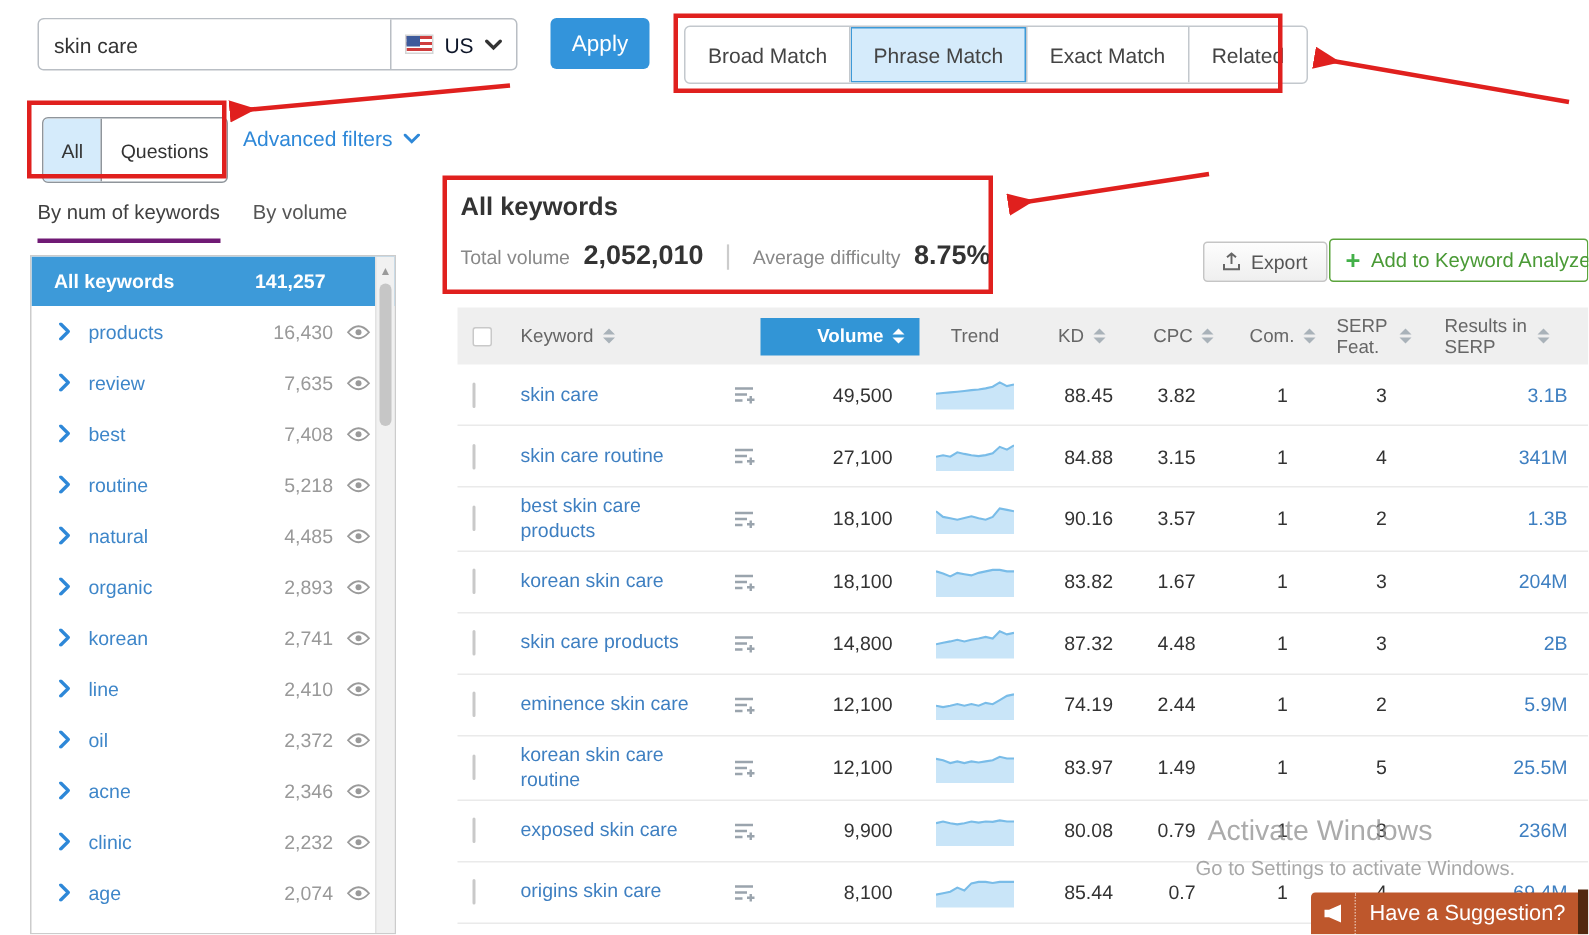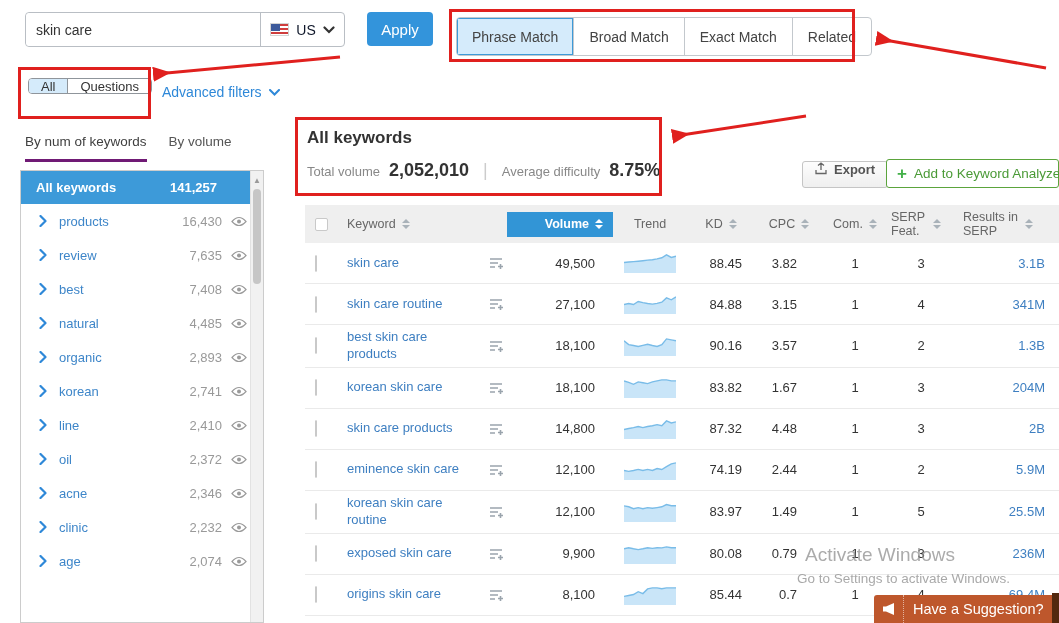"Phrase Match" div.match-tab { order: before "Broad Match" -> after "Broad Match" }
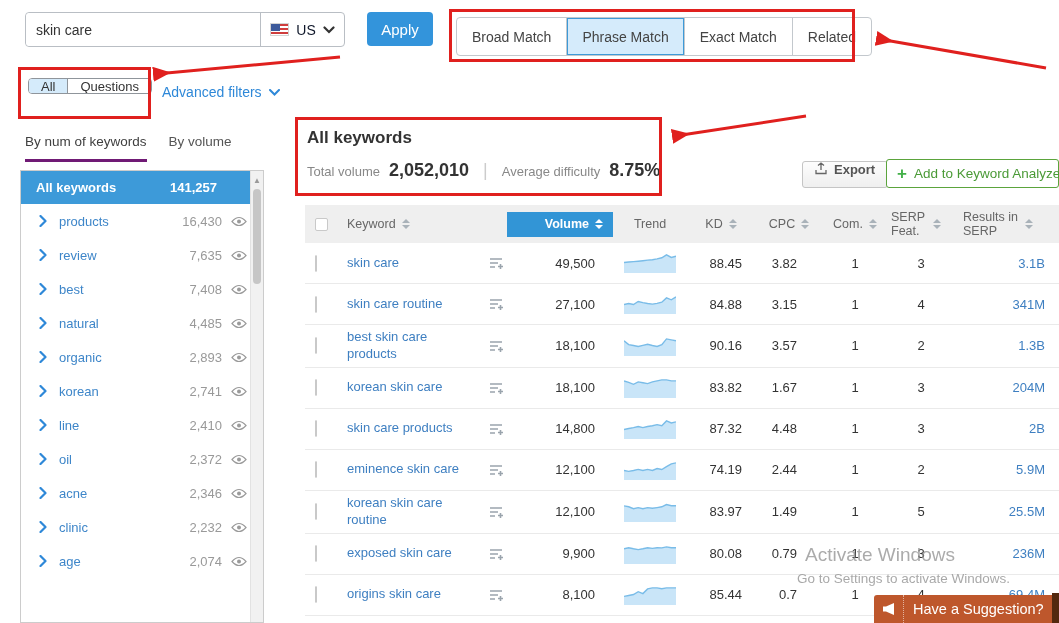"All" .scope-group { height: 16px -> 44px }
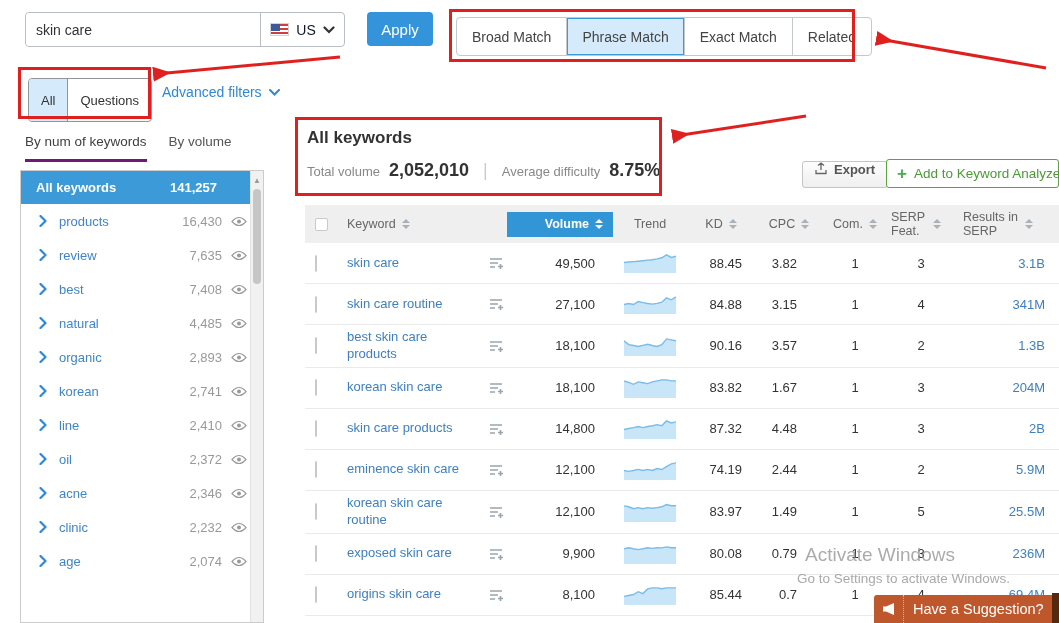"Export" .export-btn { align-items: flex-start -> center; font-weight: bold -> none }
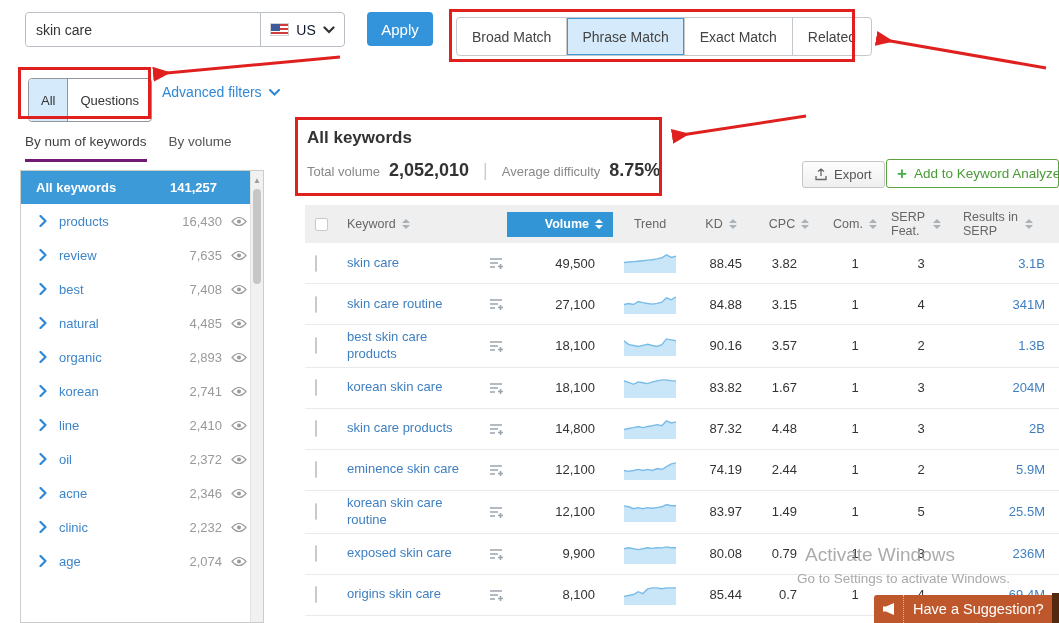"routine" div.side-item { html: none -> <div> <span> <svg> <path></path> </svg> </span> <span>routine</span> <span>5,218</span> <span> <svg> <path></path> <circle></circle> </svg> </span> </div> }
